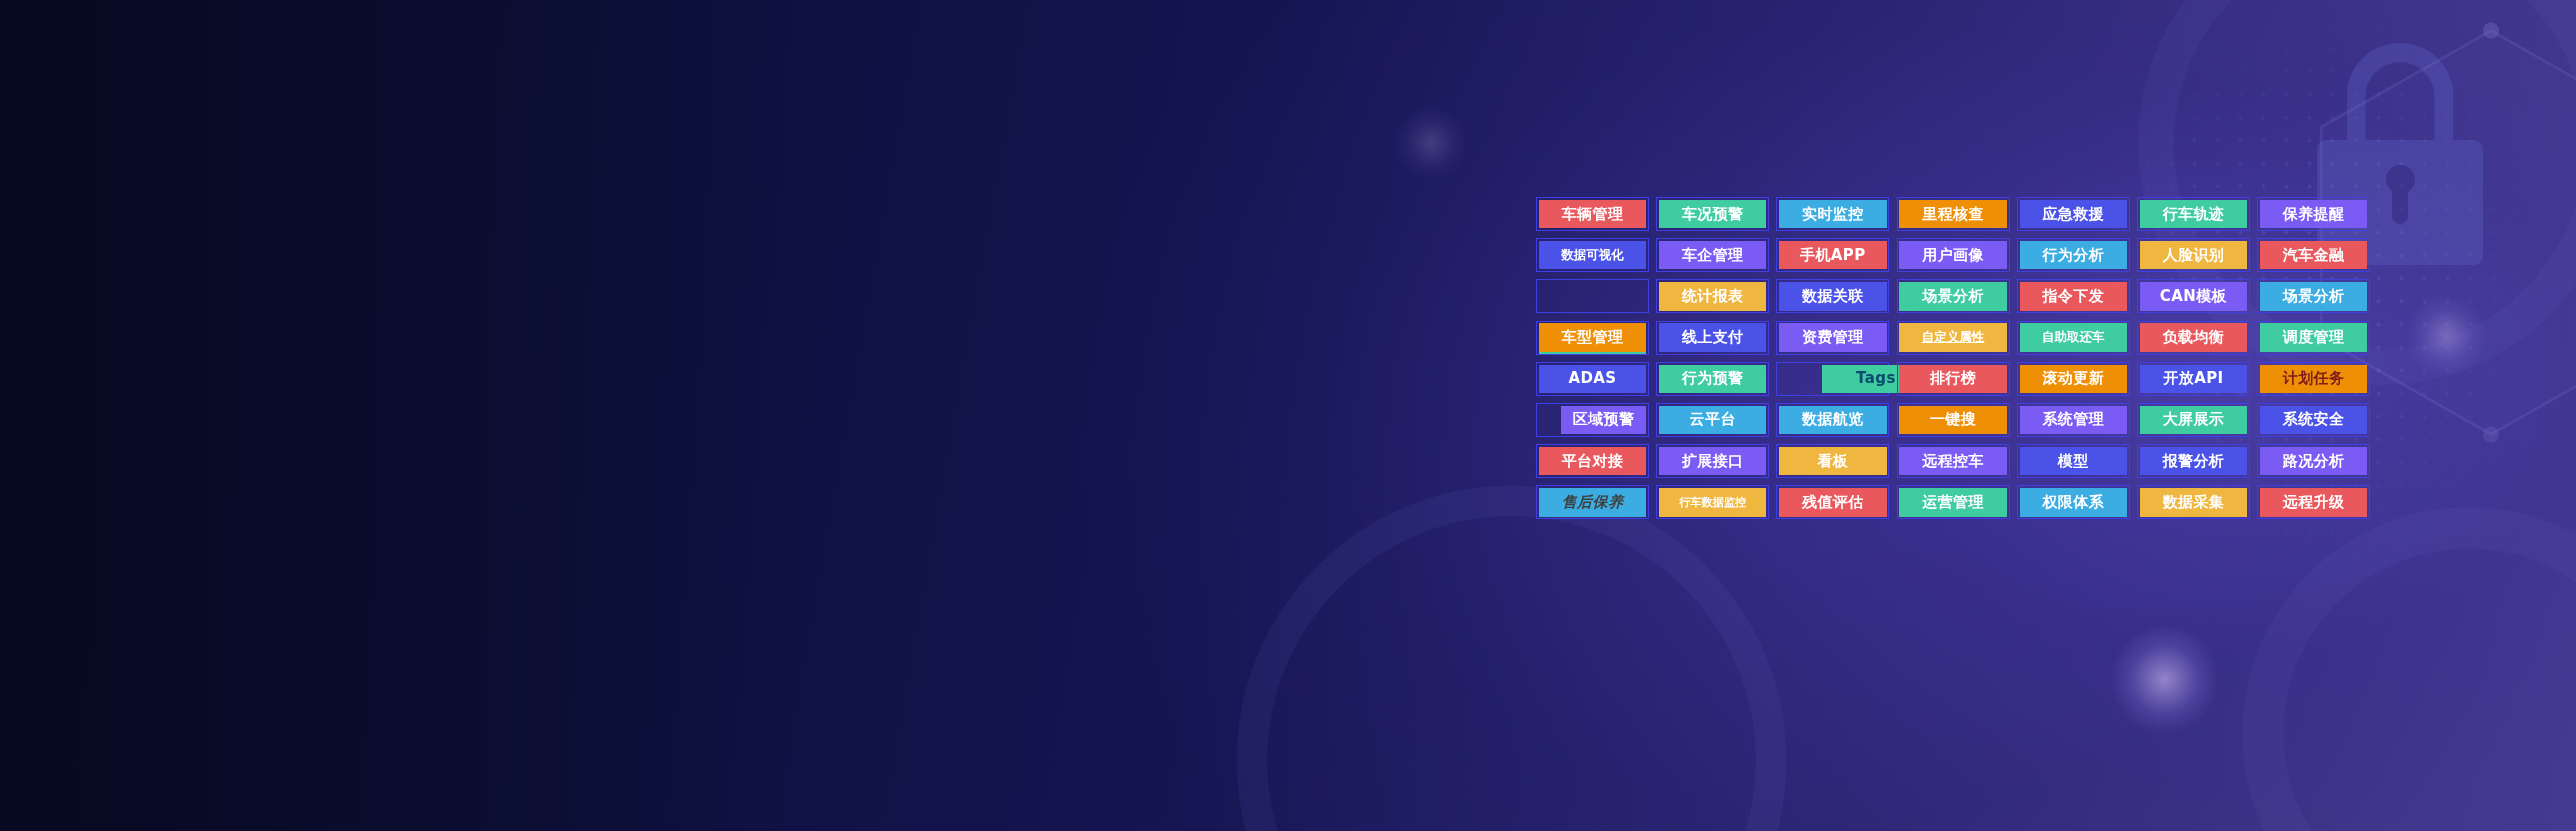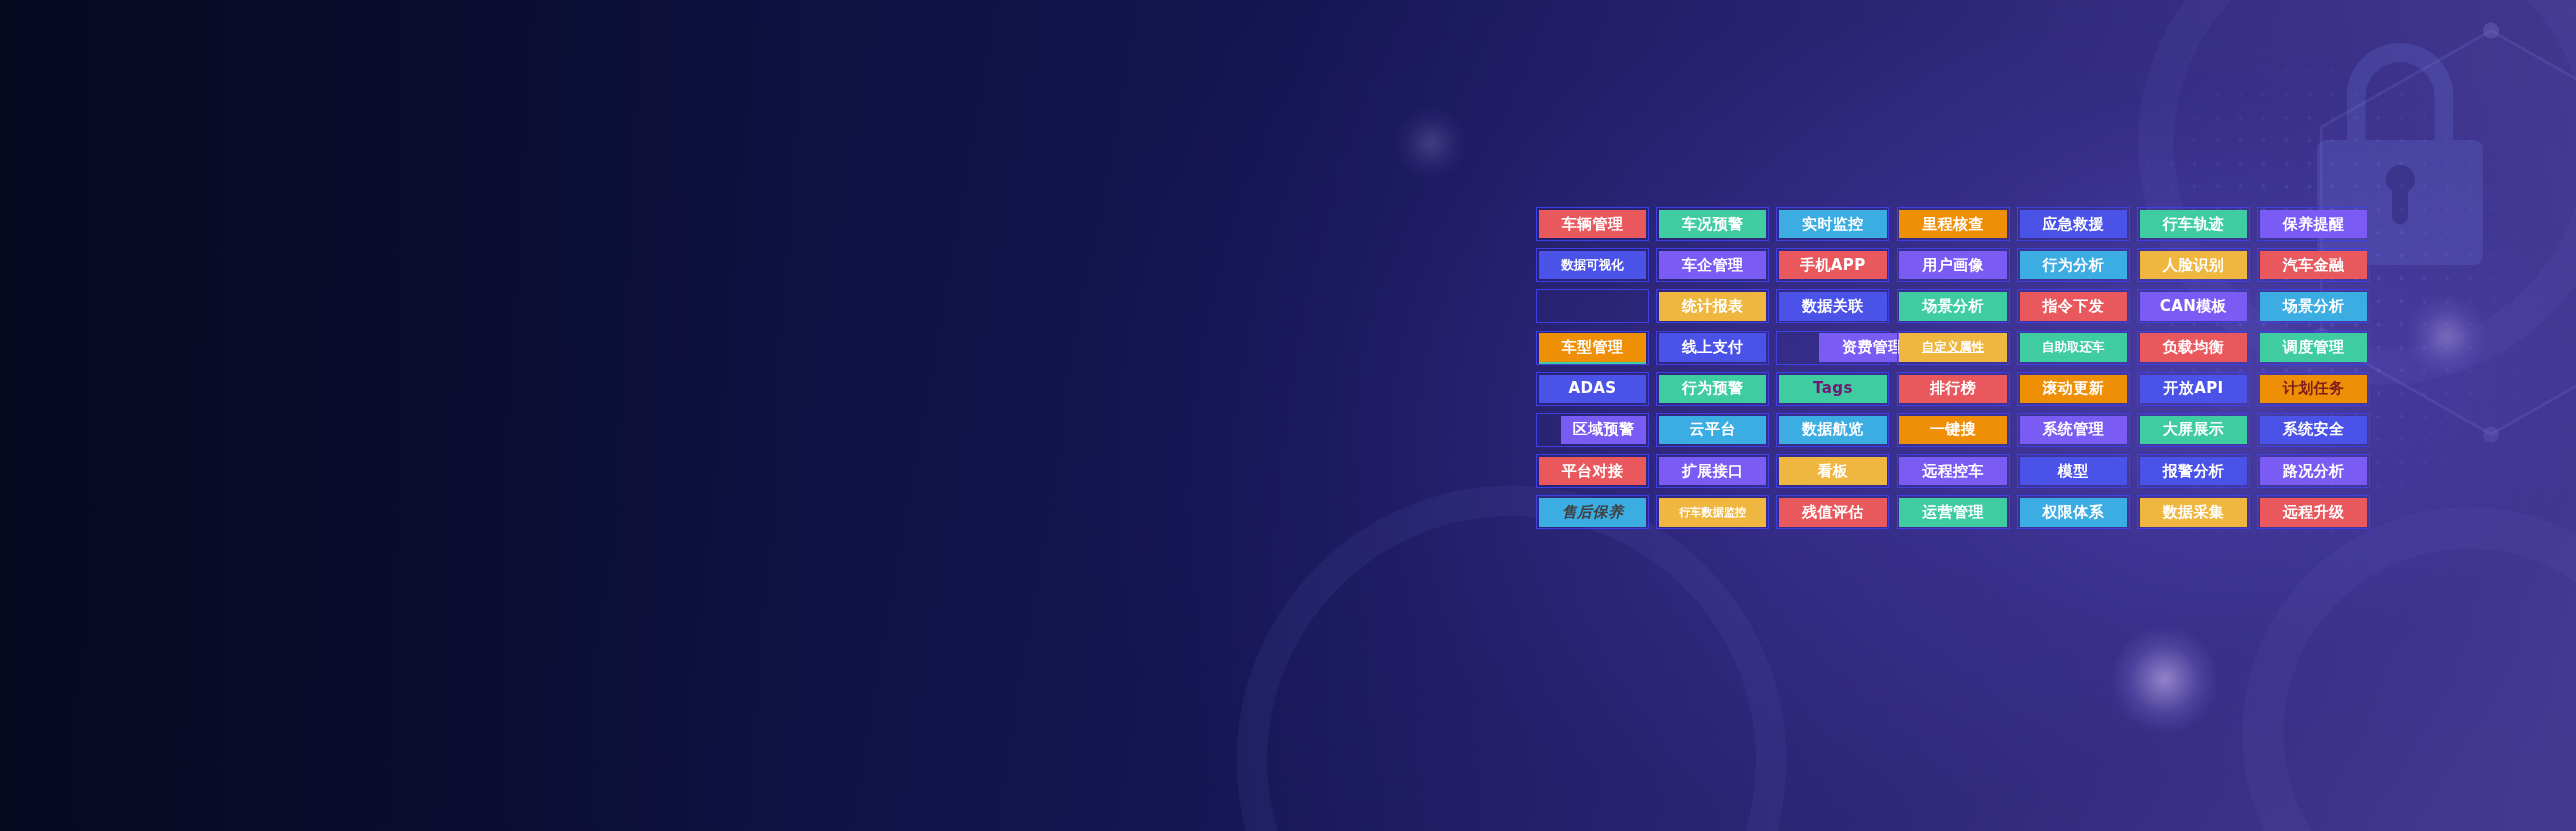"车辆管理" #panel { top: 207px -> 197px }
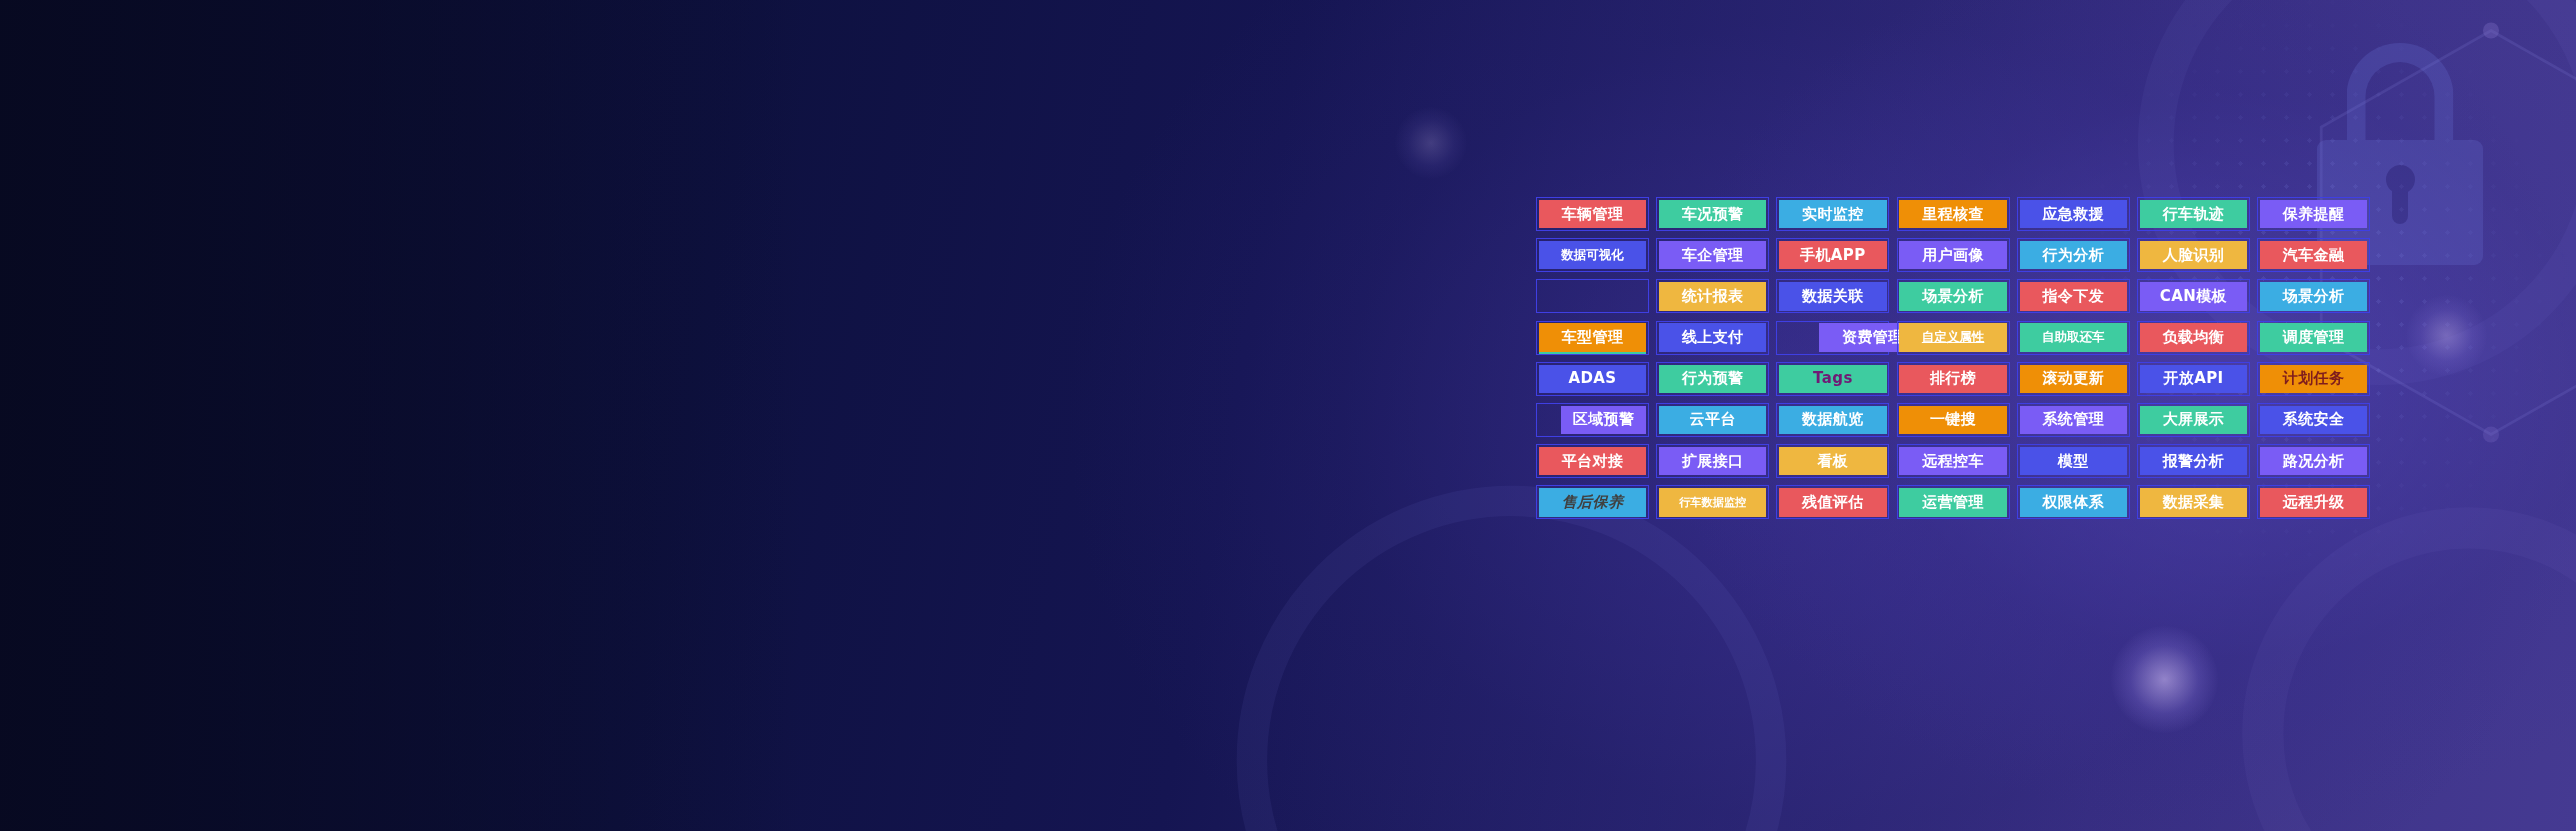"资费管理" div.fill { margin-left: 40px -> none }
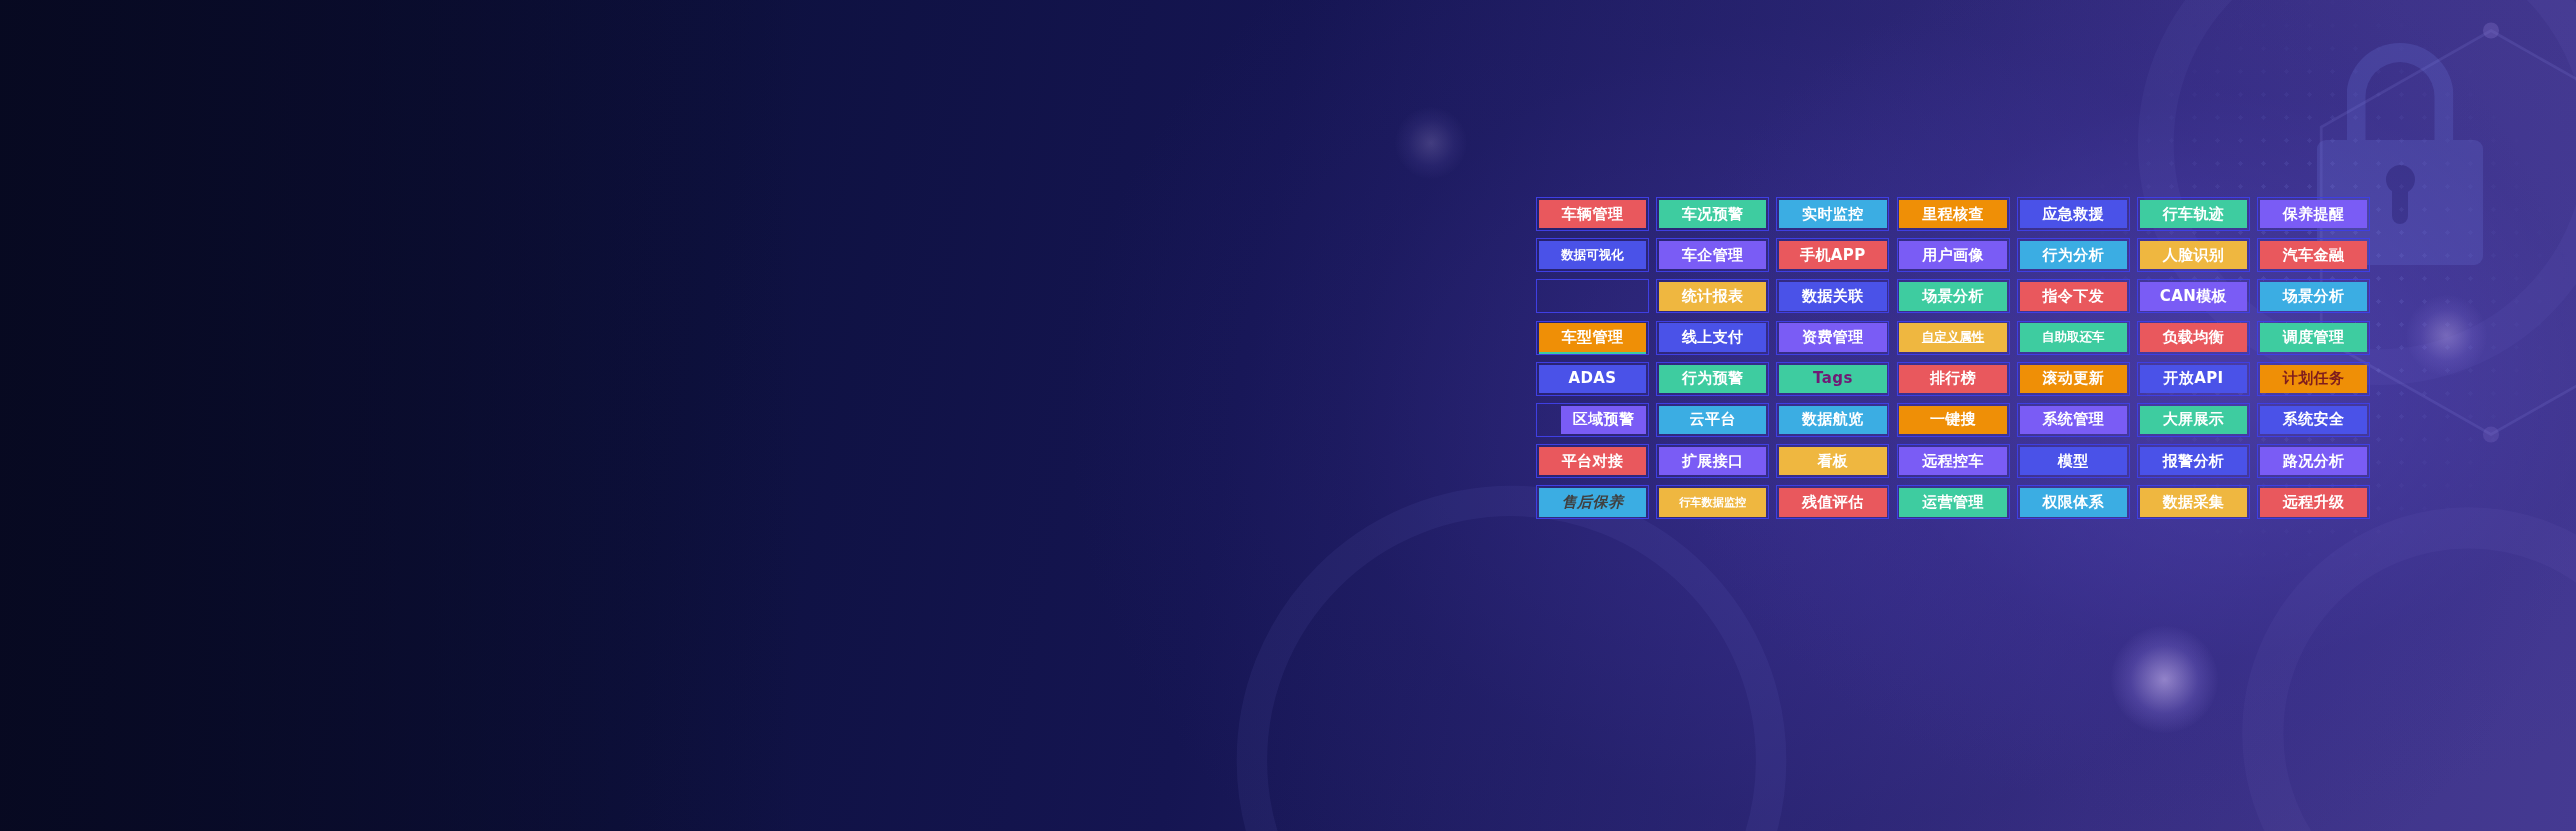"Tags" div.fill { color: #701a75 -> #0c4a6e; margin-left: none -> 43px }
